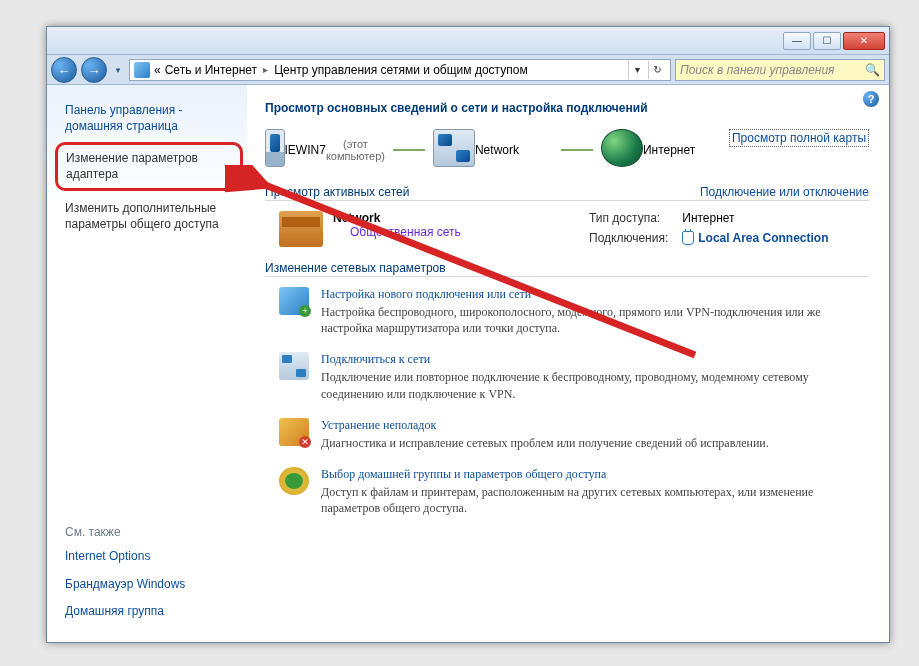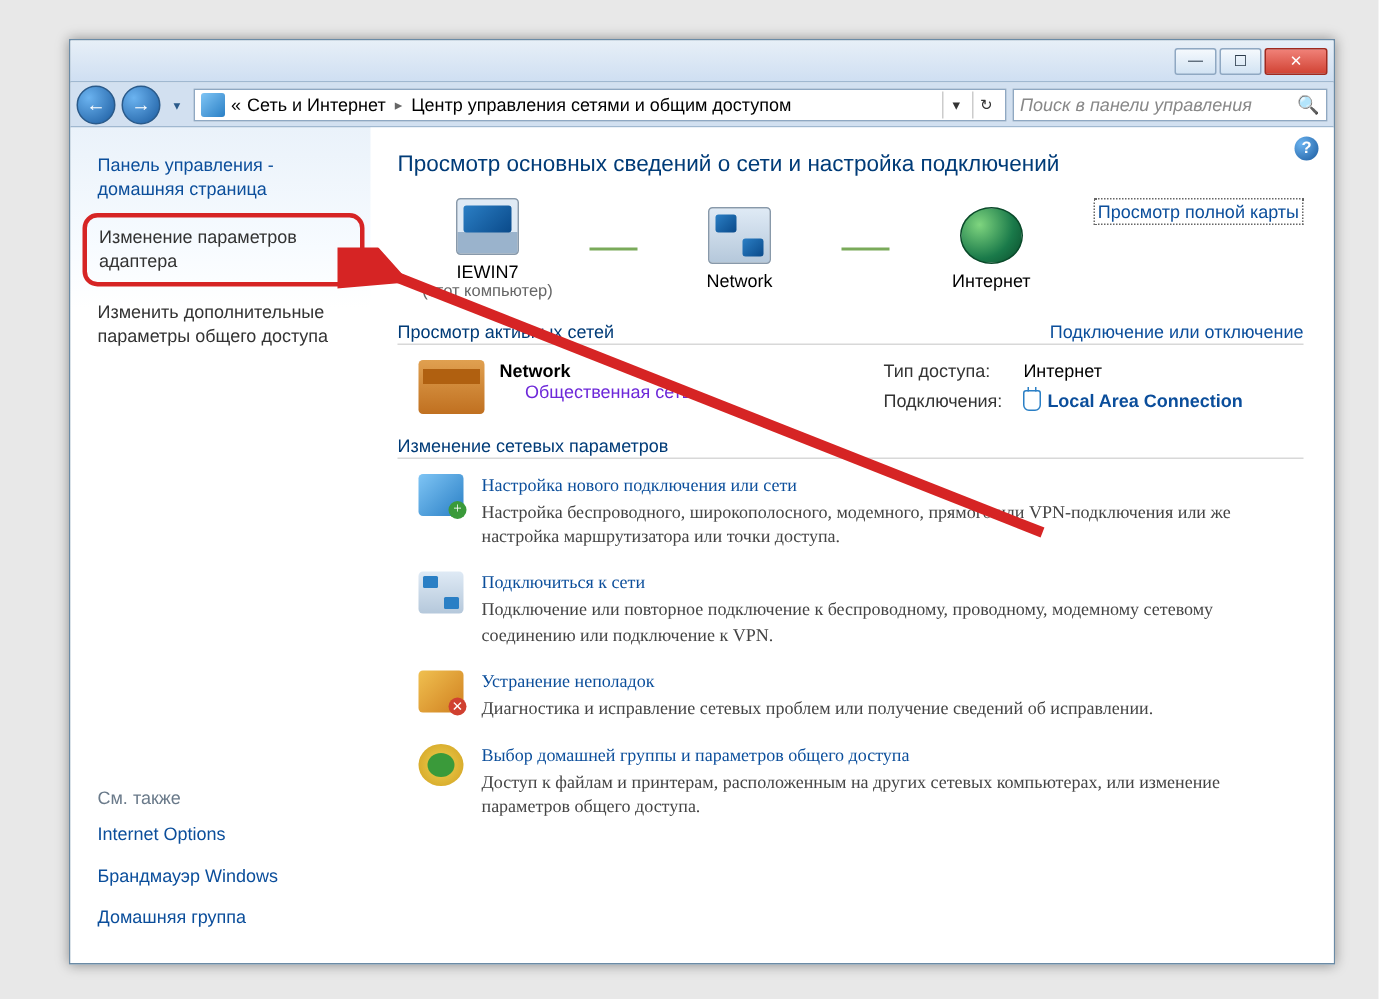"Поиск в панели управления" .searchbox { background: #ffffff -> #fef9c3 }
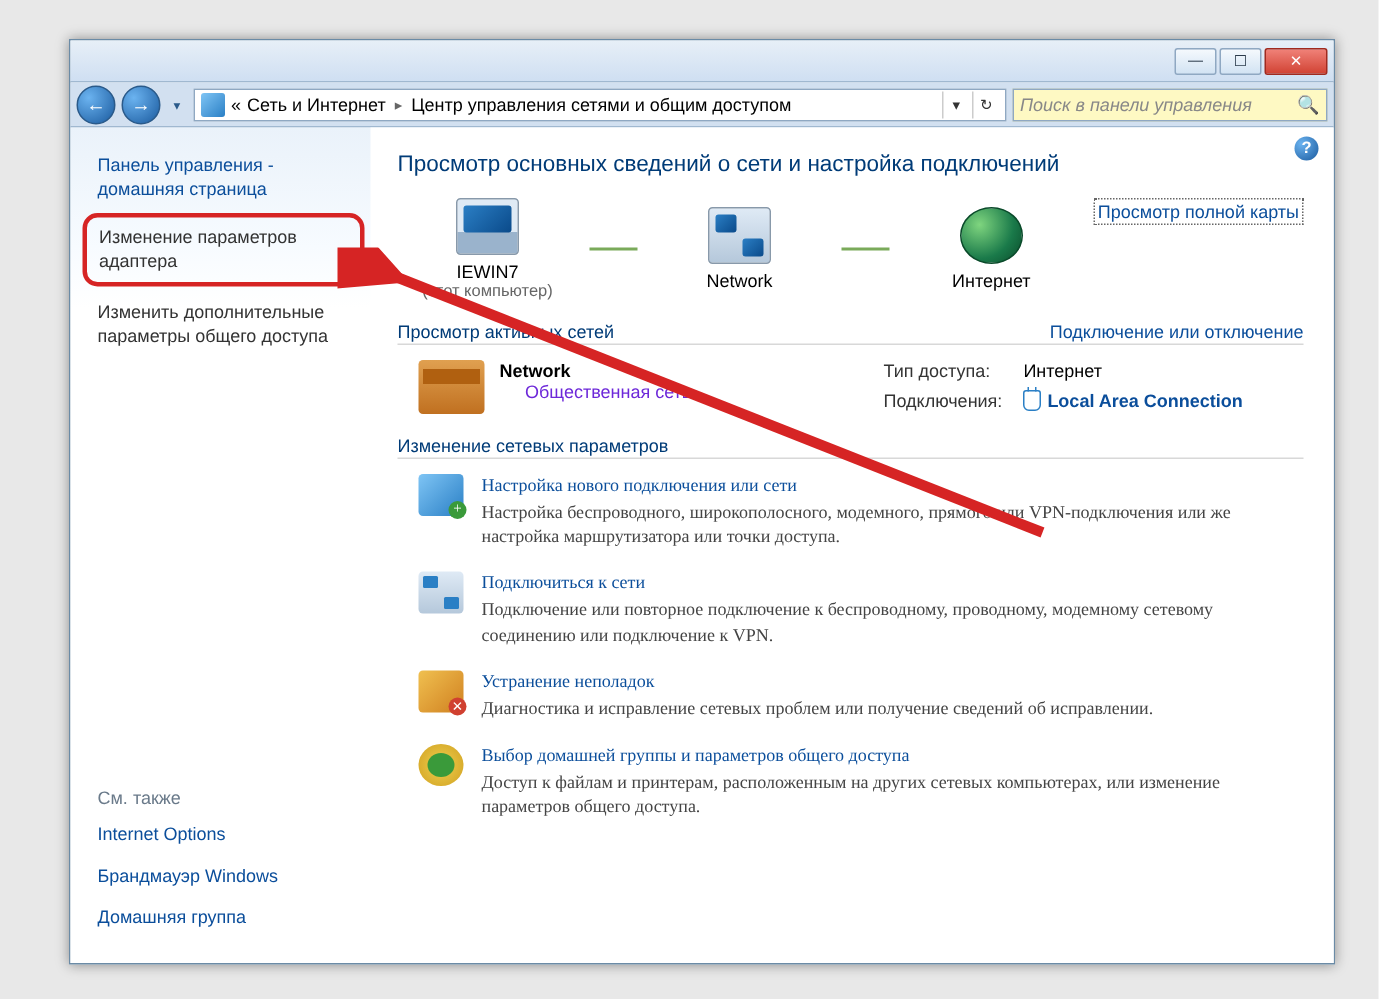"Просмотр основных сведений о сети" h1.page-title { font-size: 15px -> 12px; font-weight: normal -> bold }
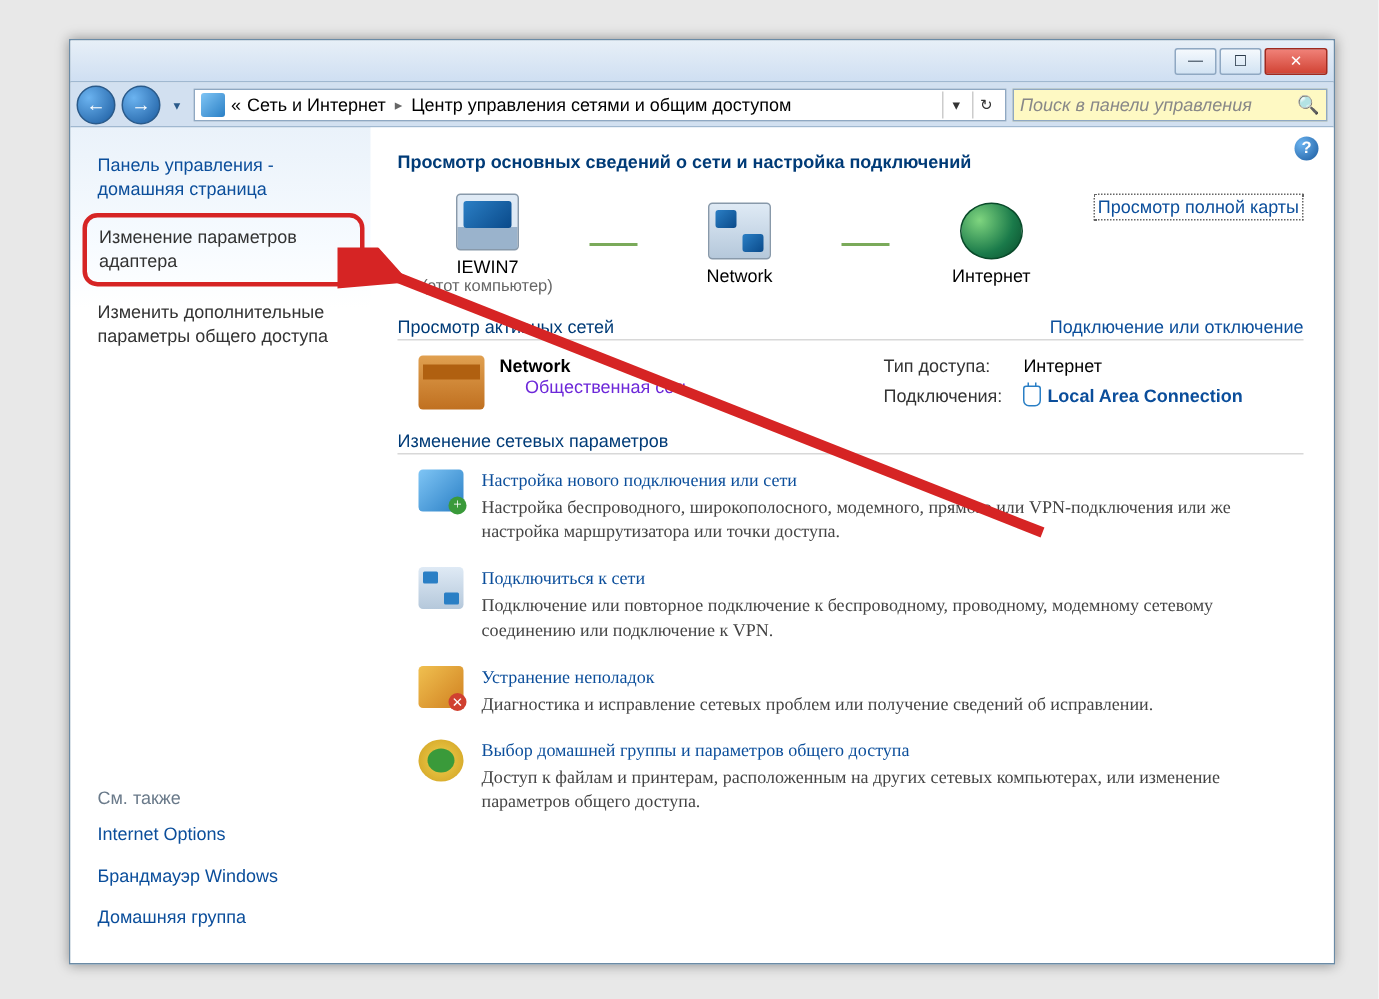"IEWIN7" .map-node { flex-direction: column -> none }
